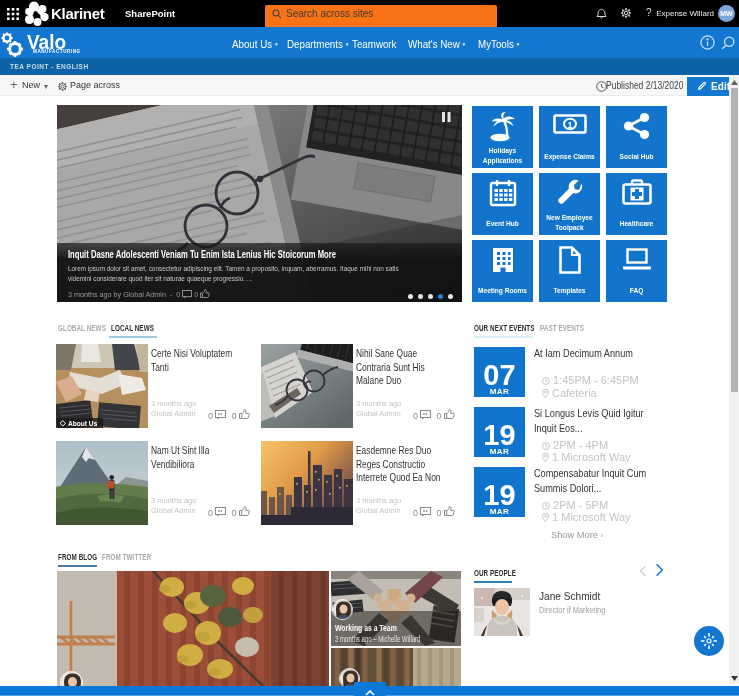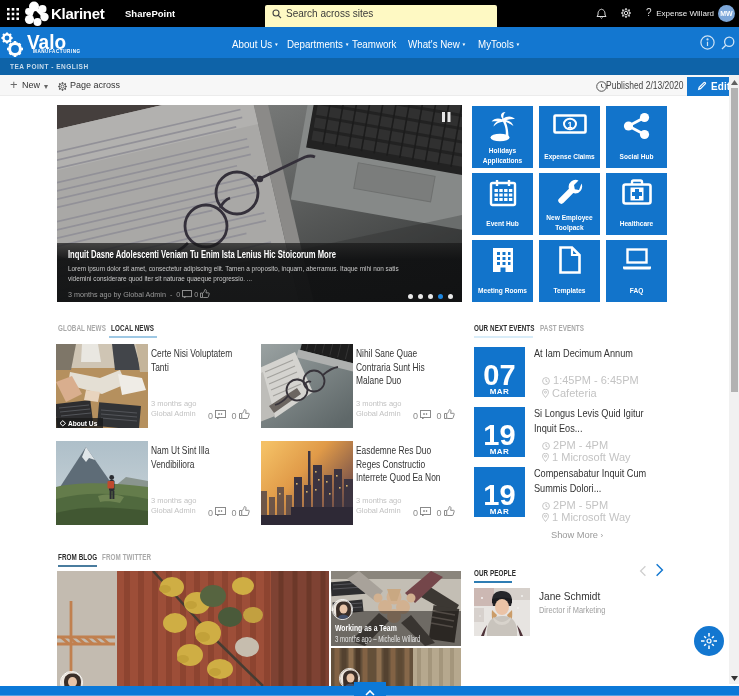"Search across sites" #searchbox { background: #fef9c3 -> #f97316 }
